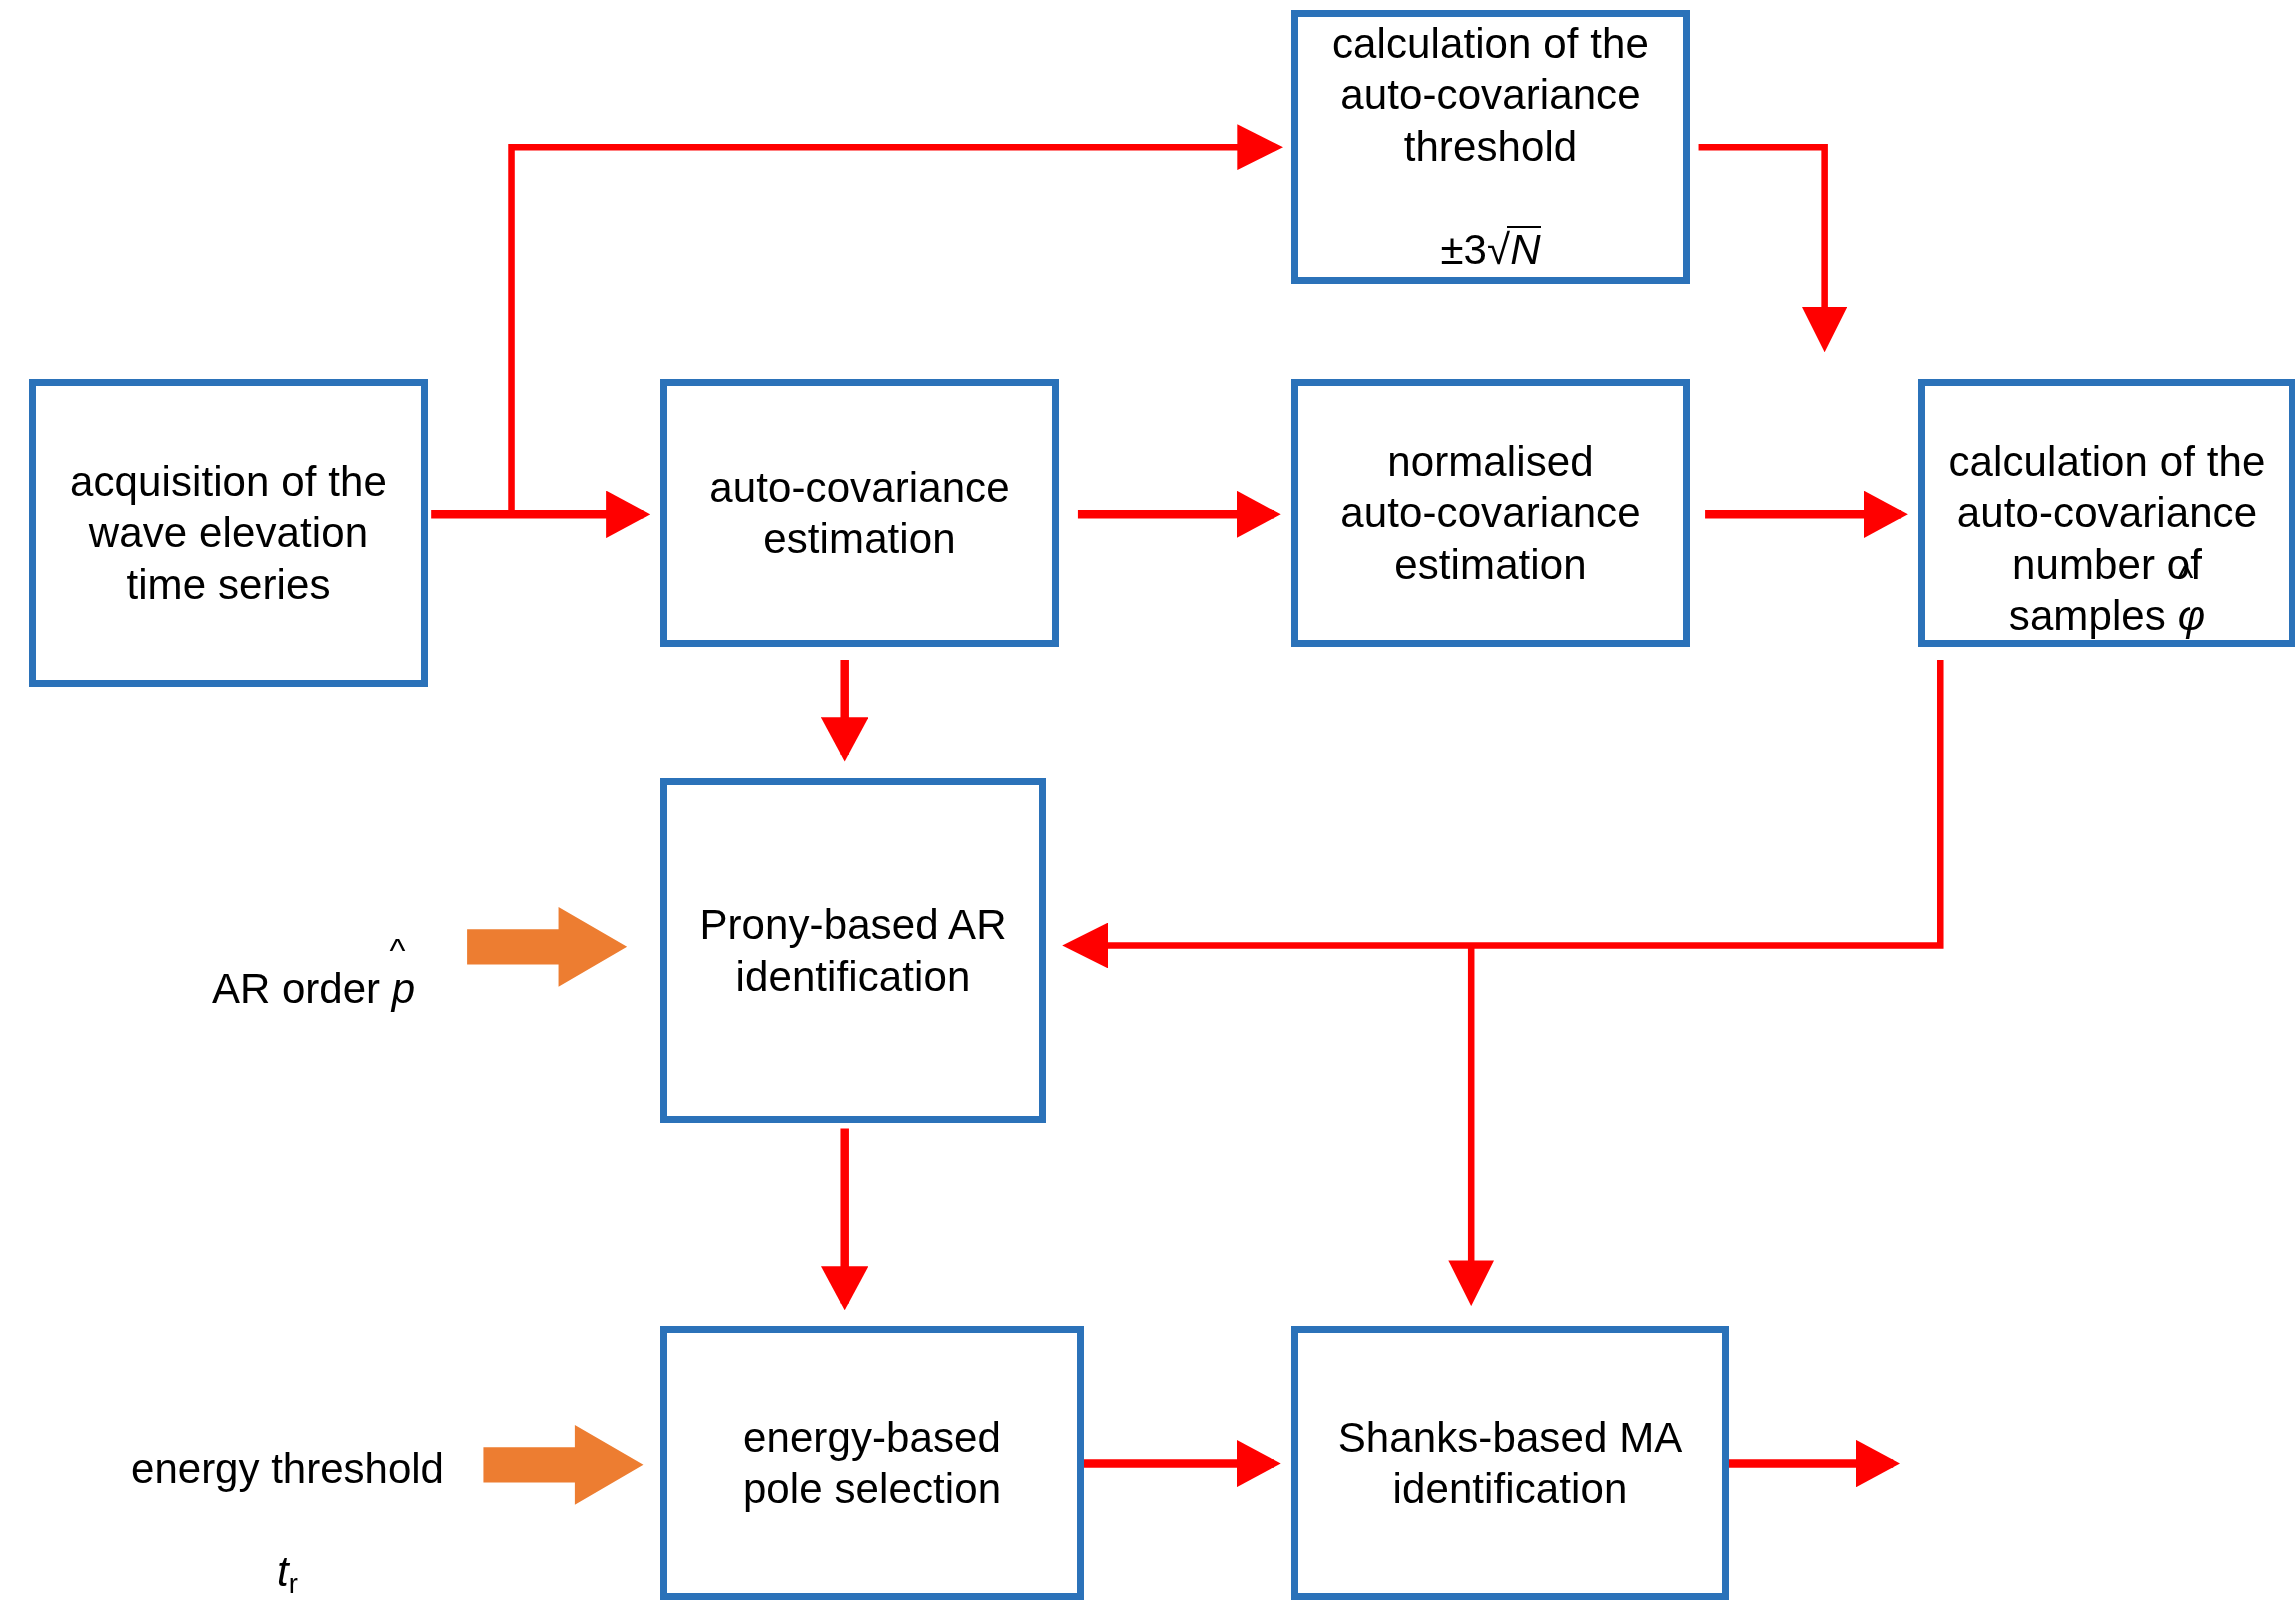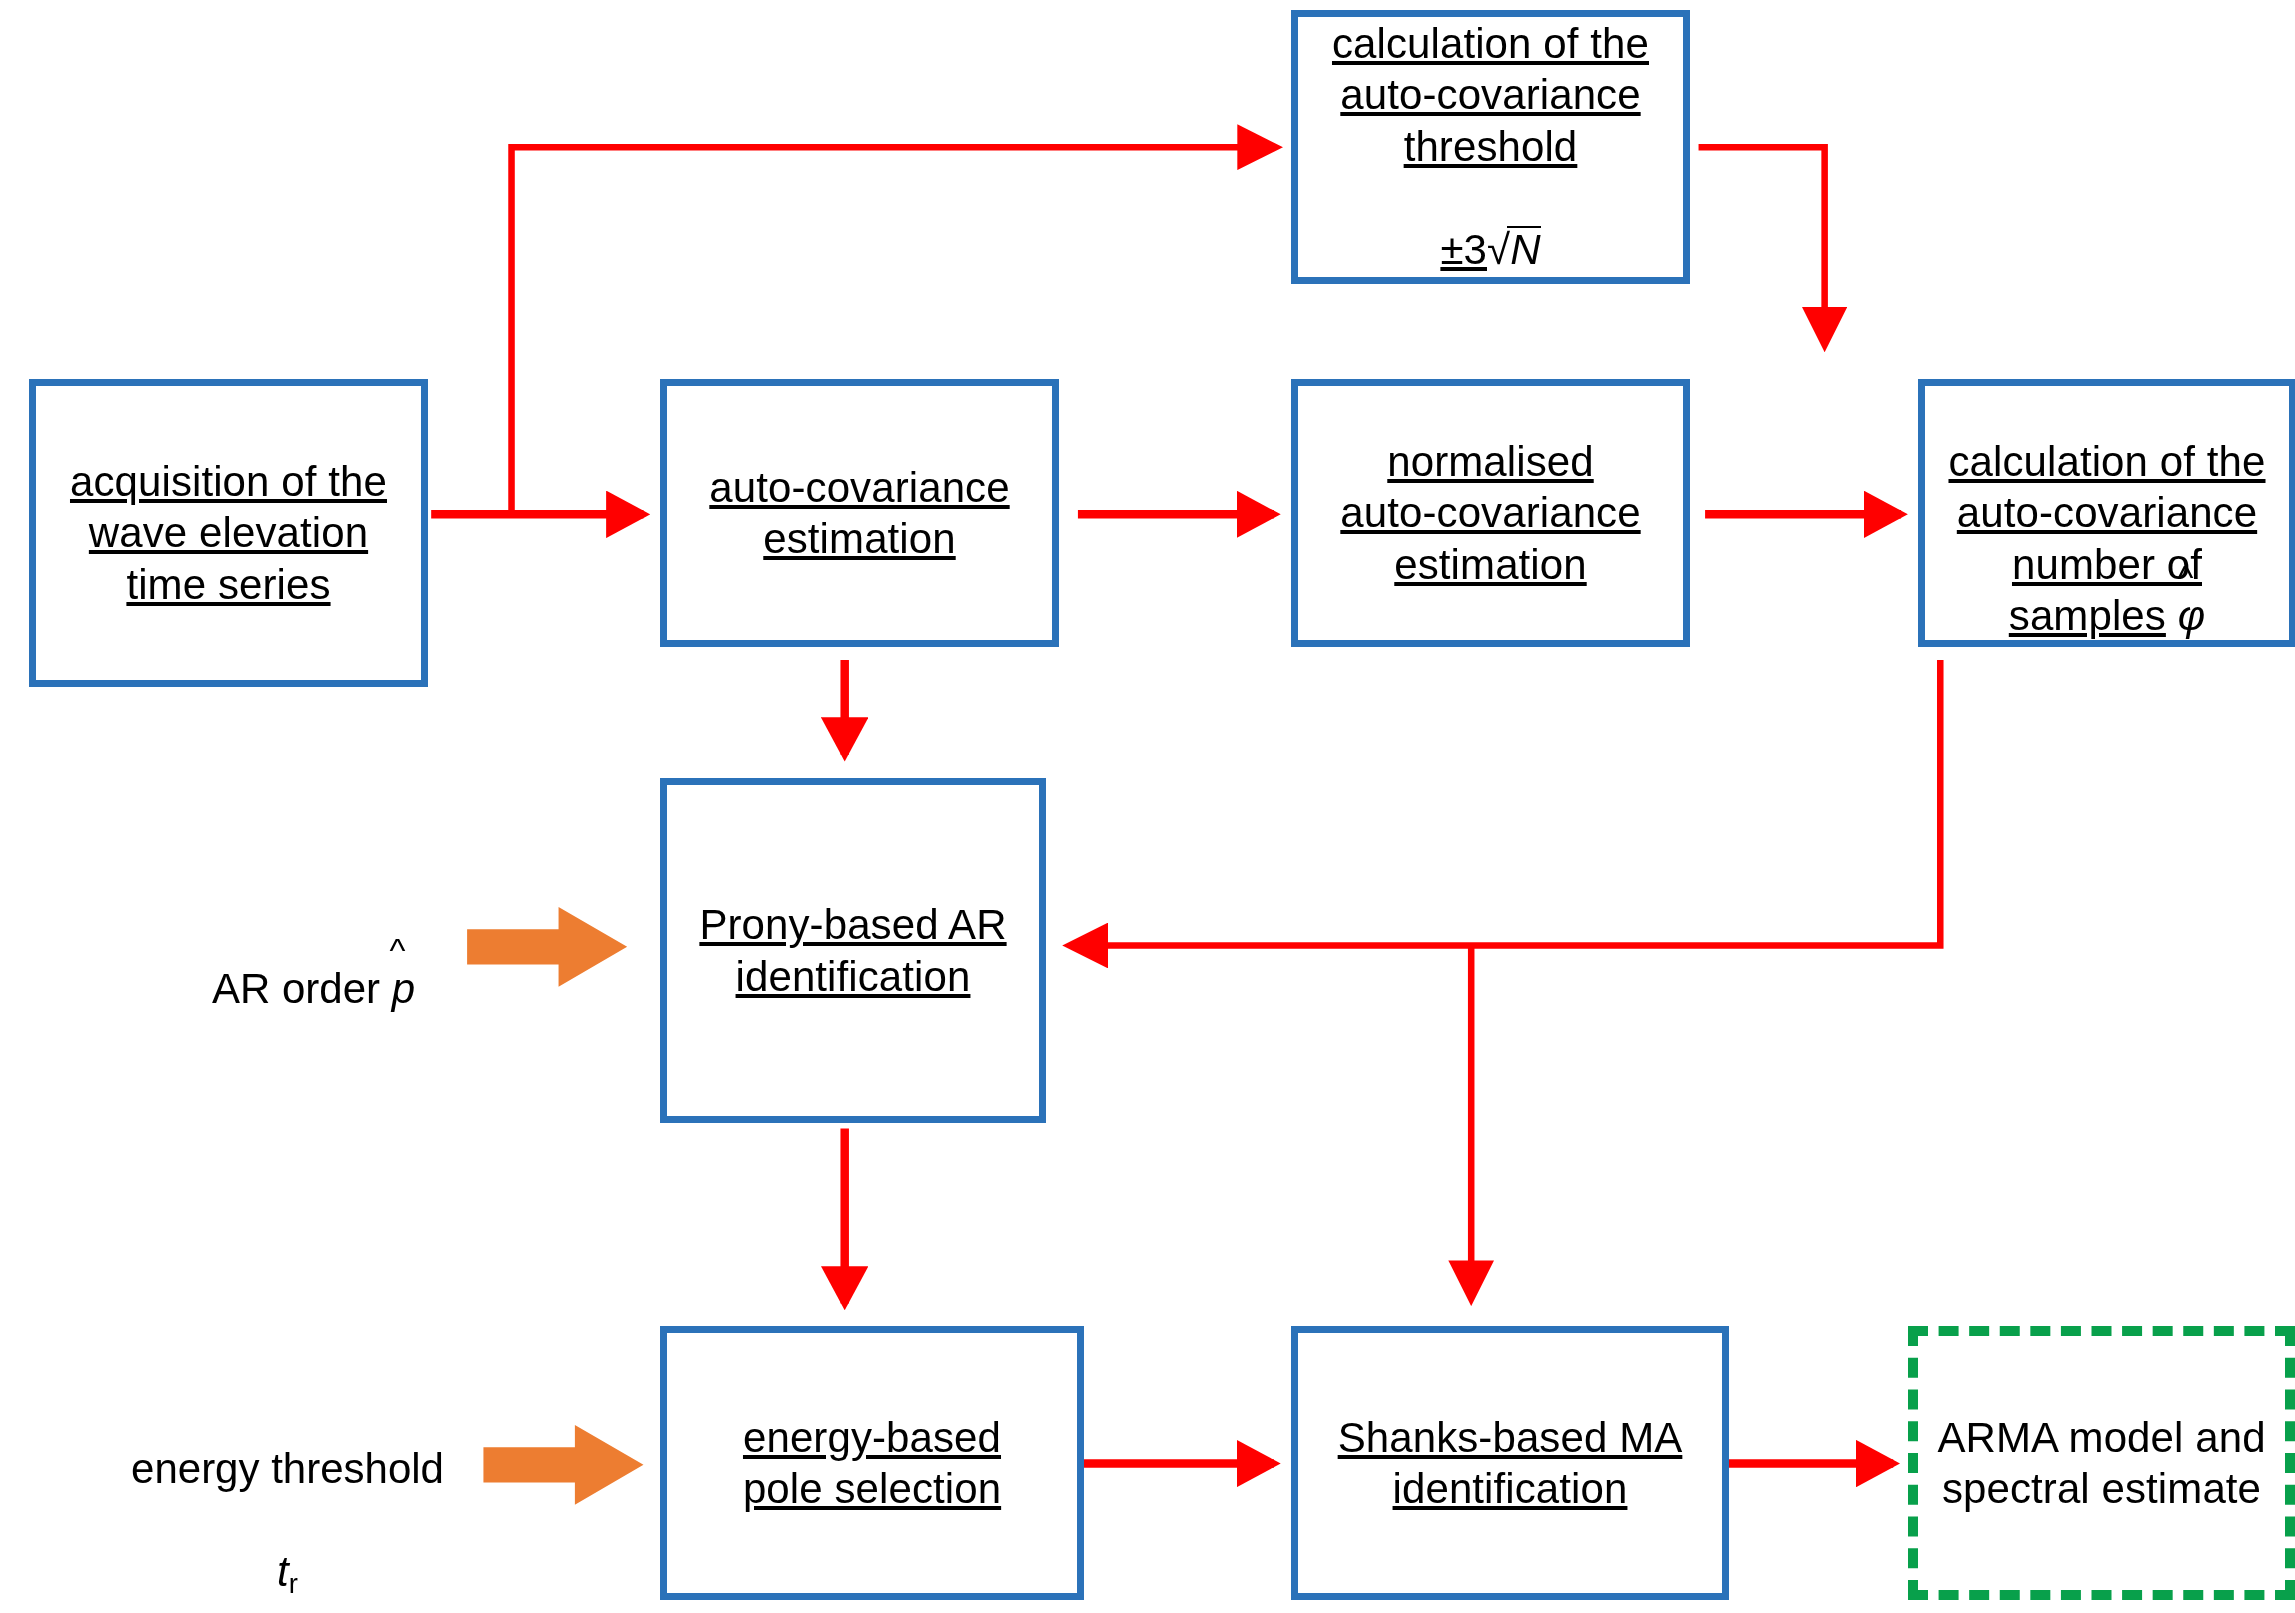"calculation of the" .node.blue { text-decoration: underline -> none }
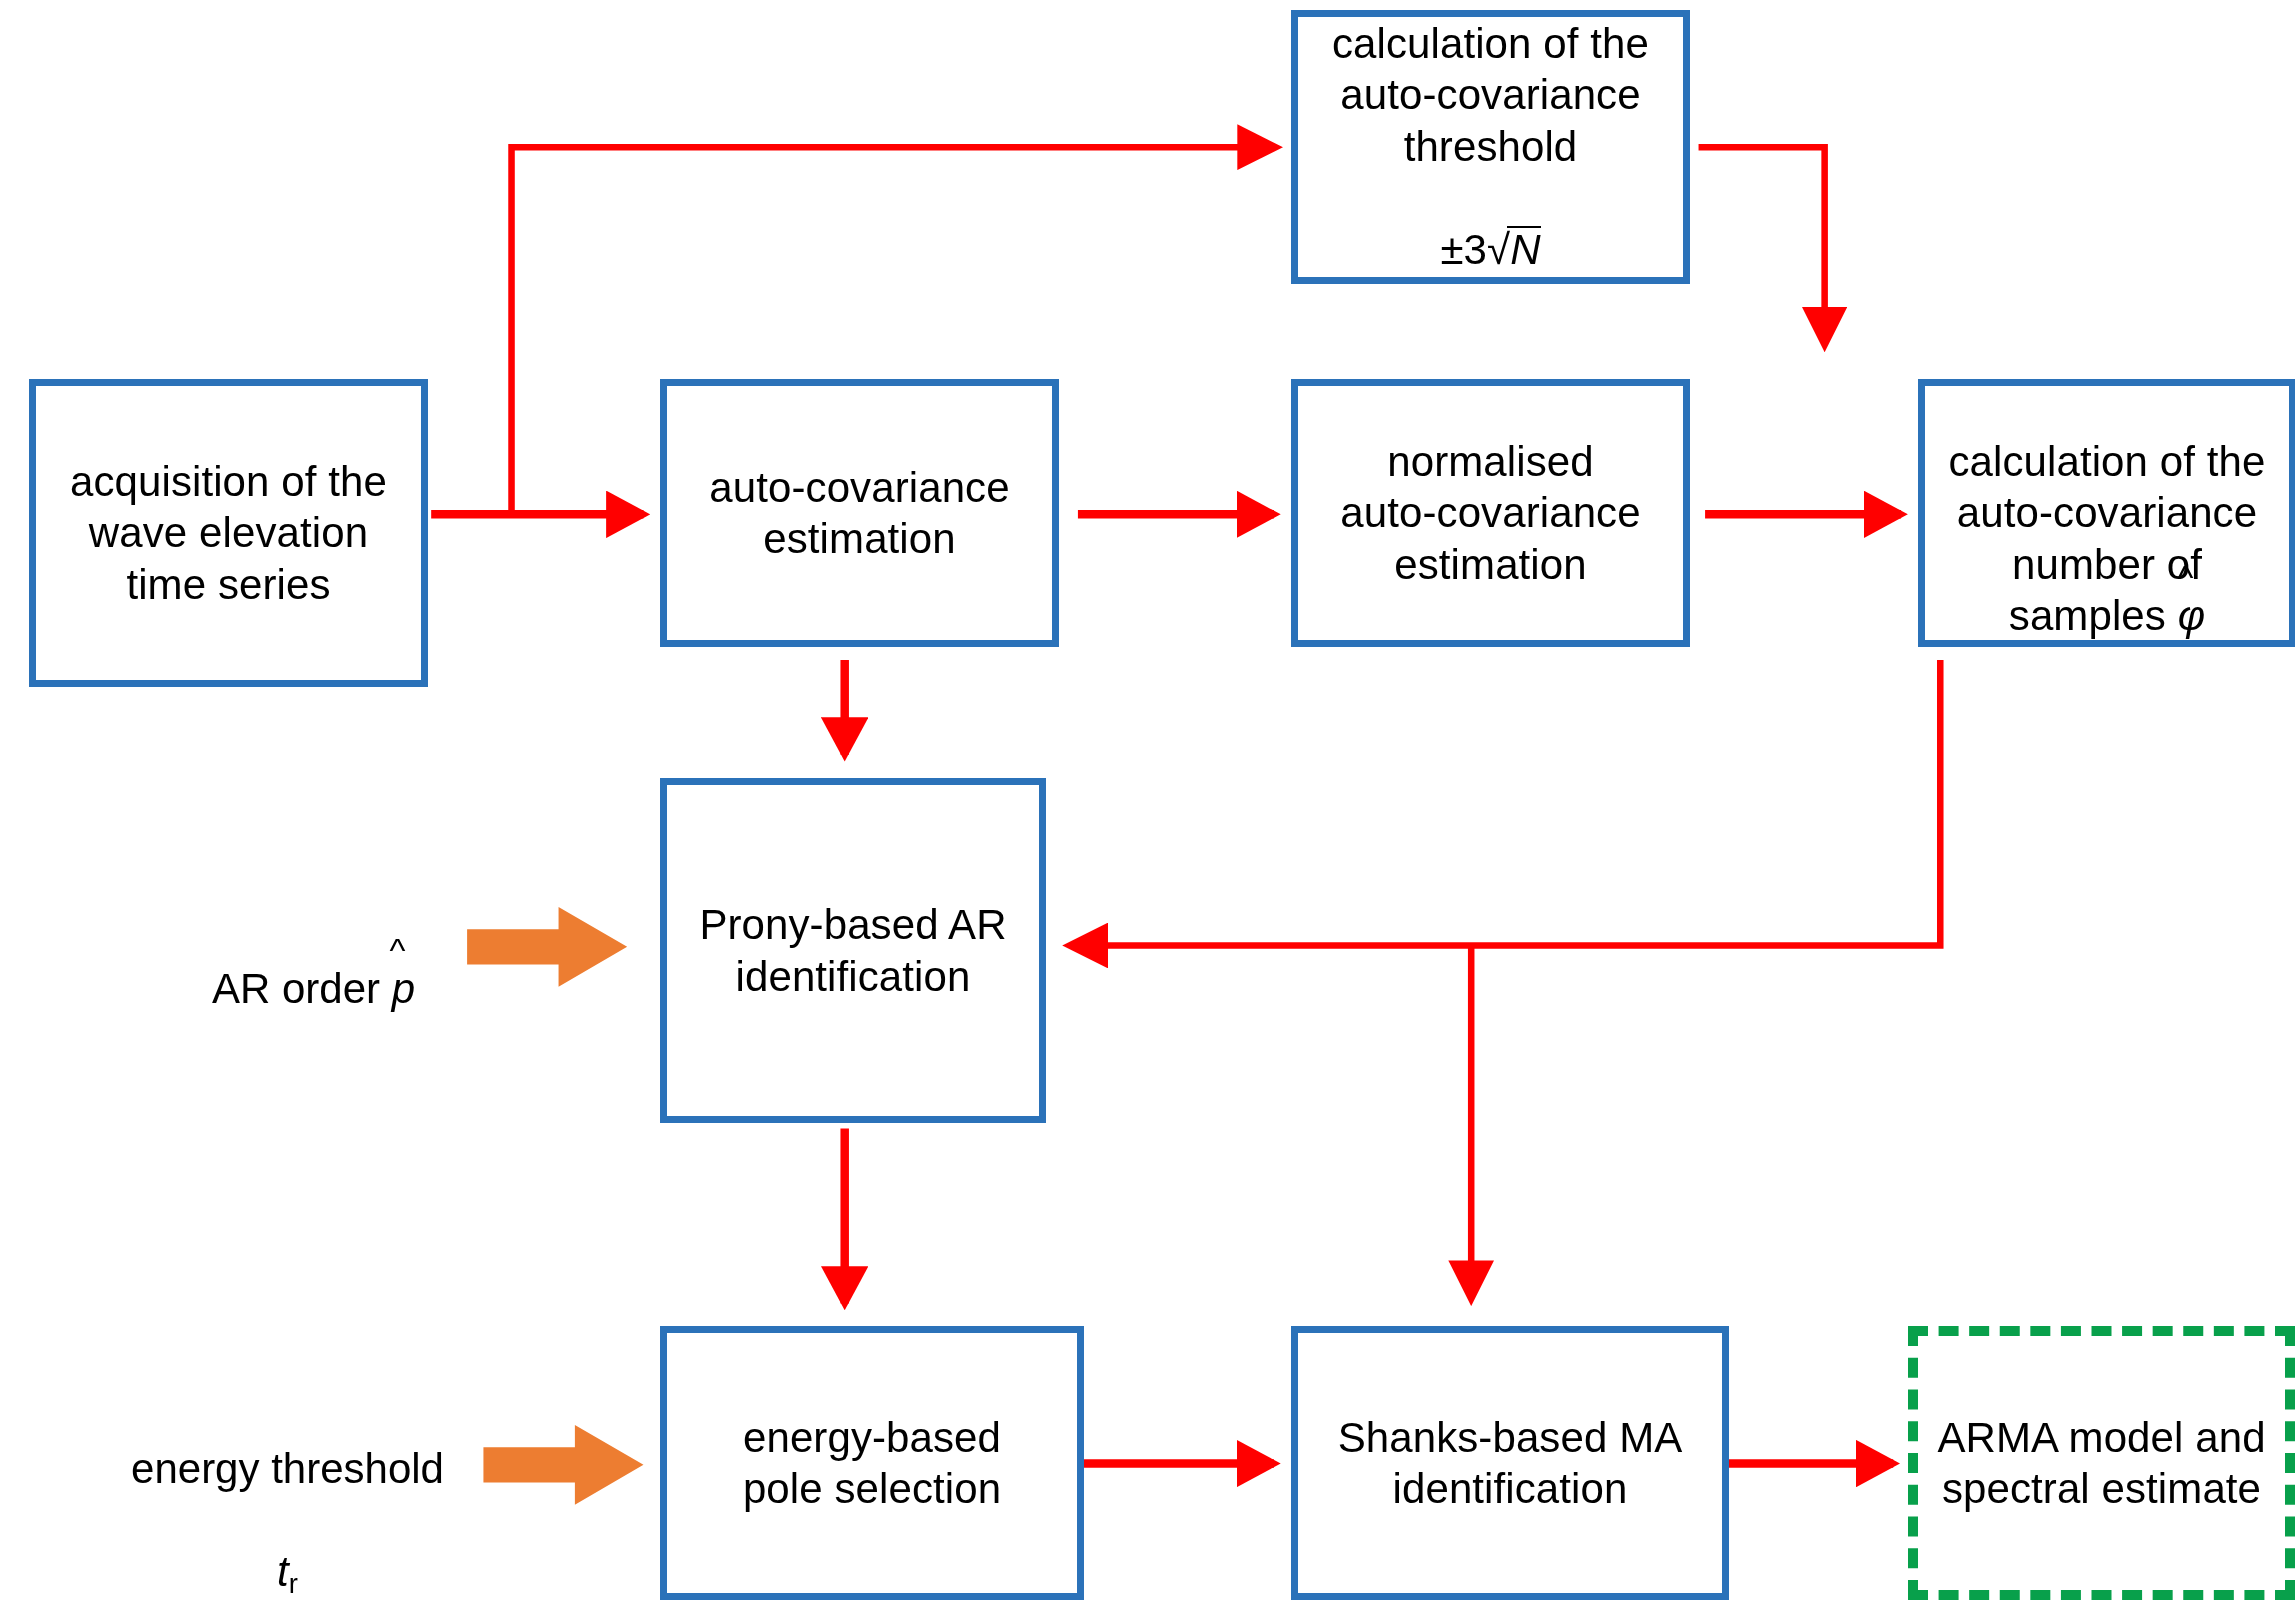"ARMA model and" div.node { html: <div> <span>ARMA model and spectral estimate</span> </div> -> none }
